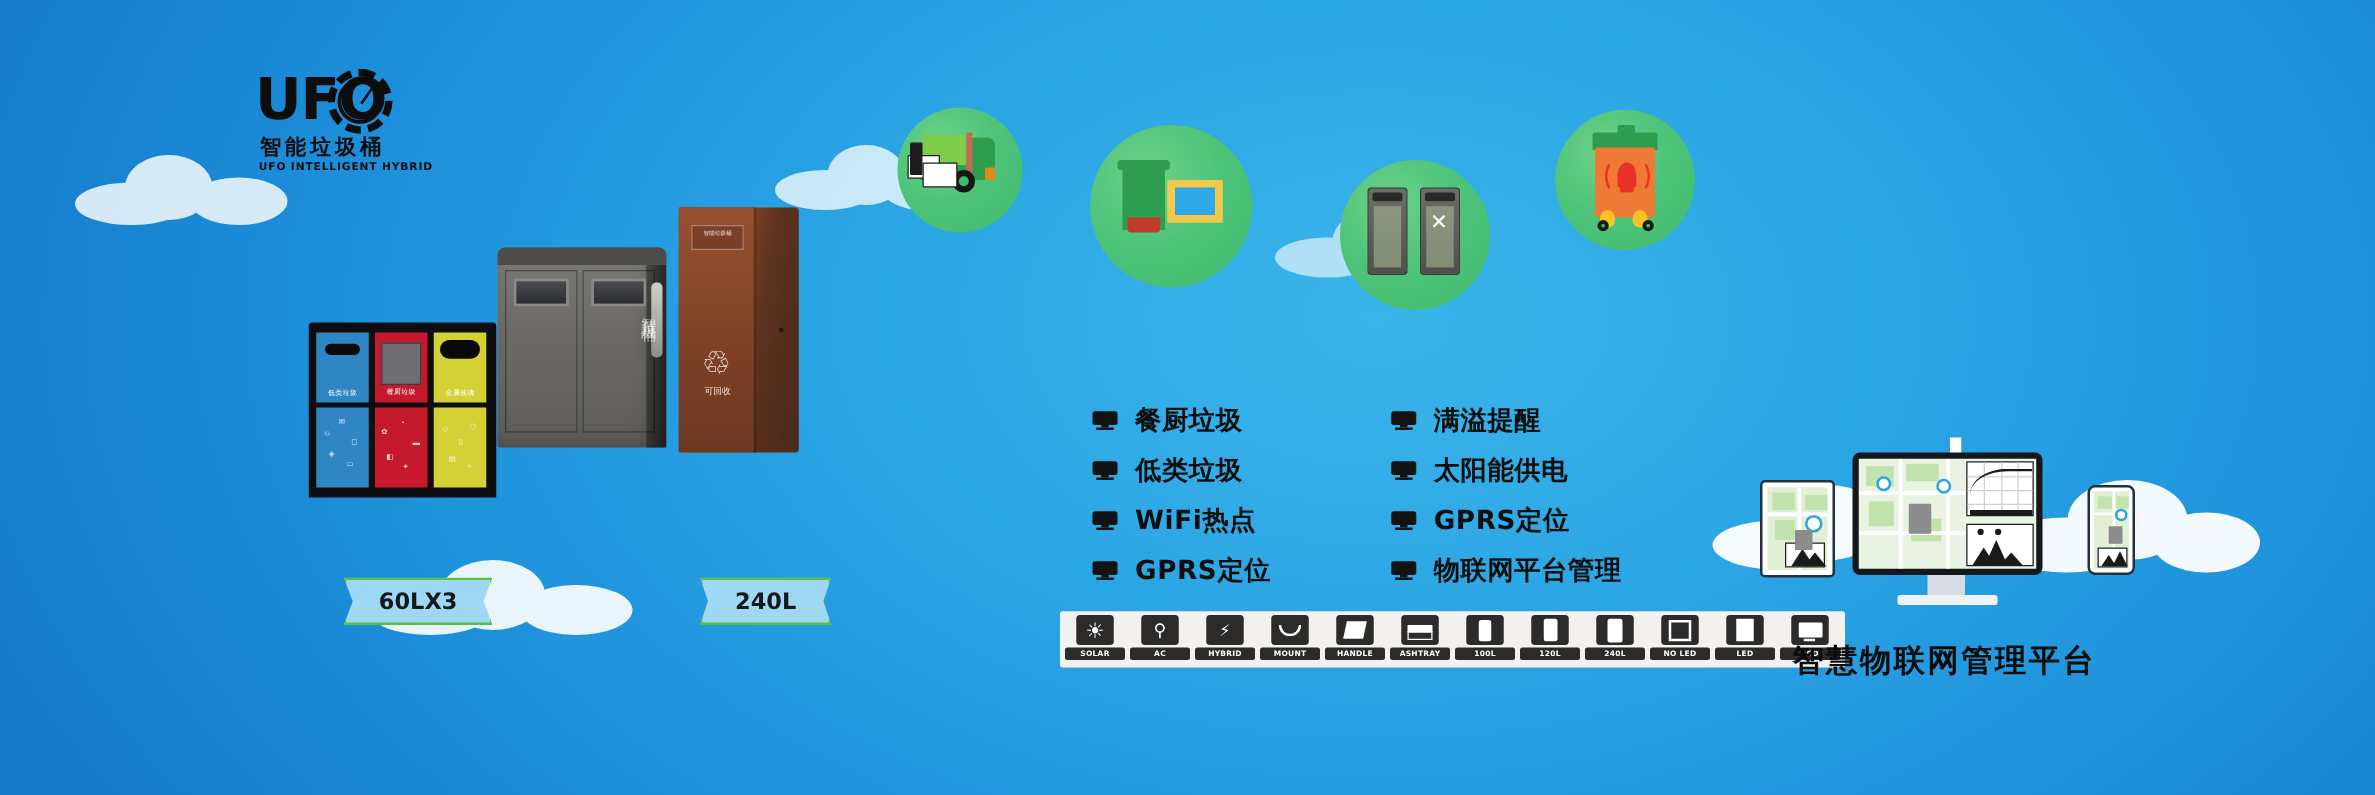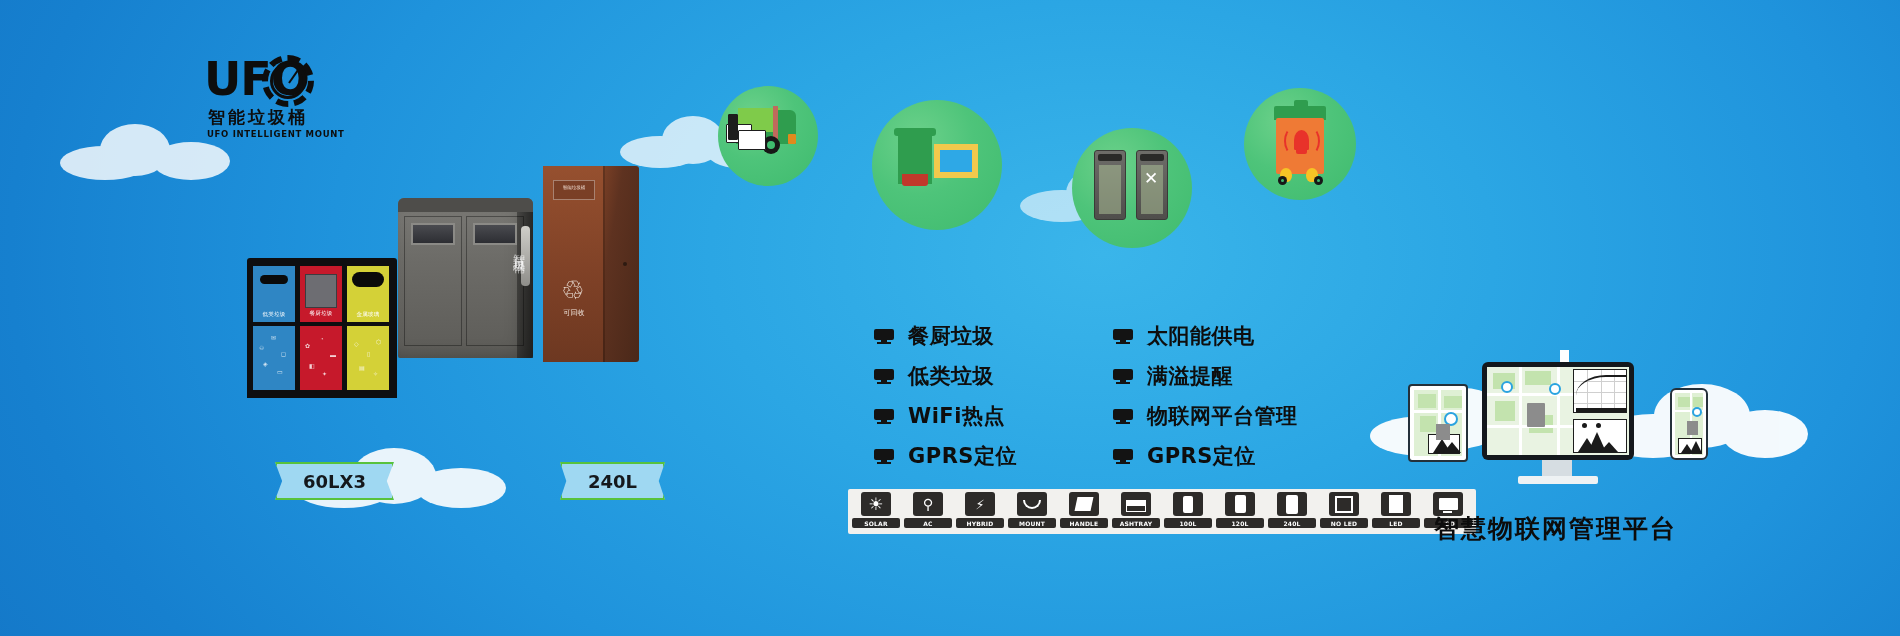"UFO INTELLIGENT MOUNT" div.en { text: MOUNT -> HYBRID }
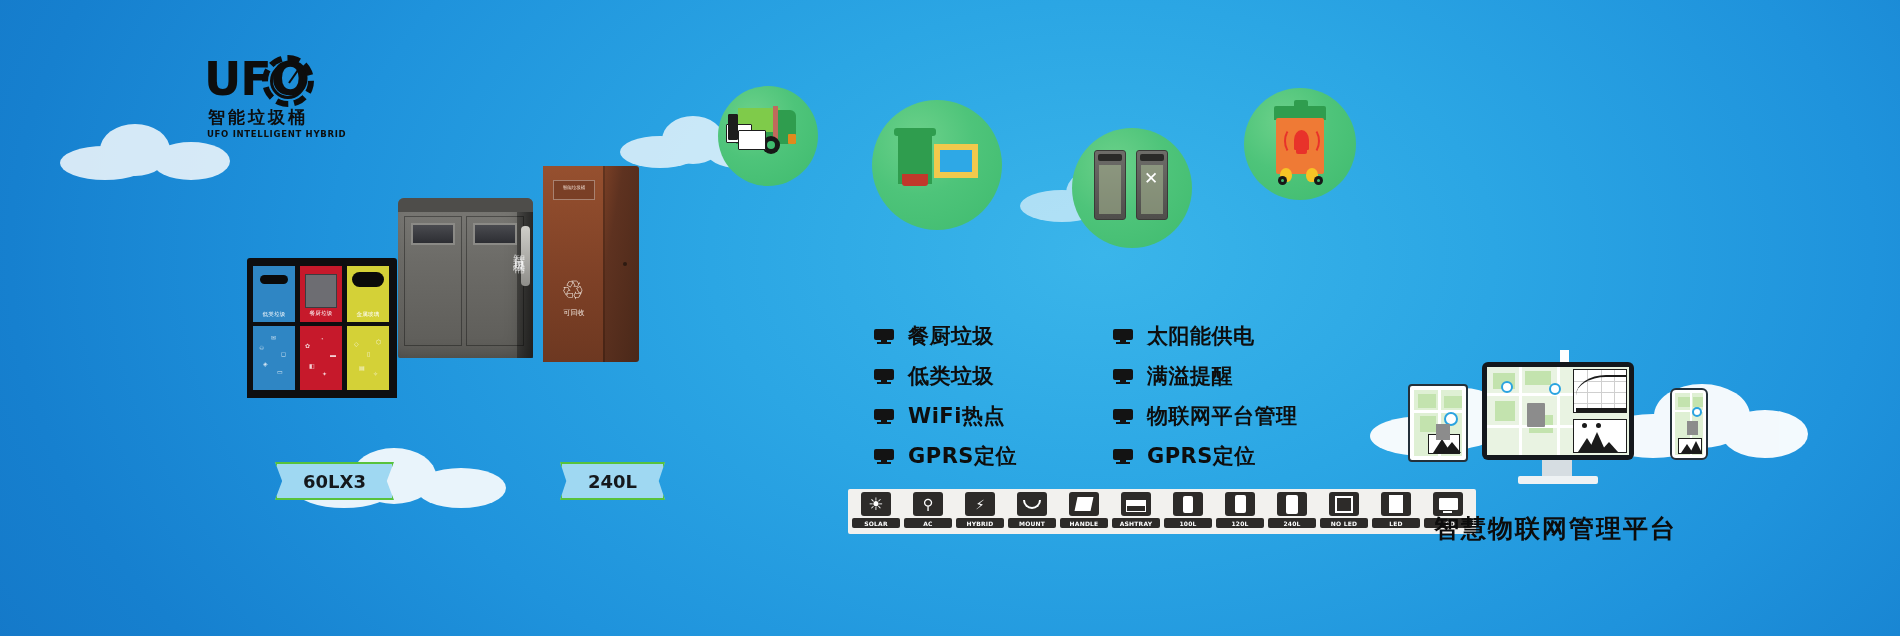"太阳能供电" div.frow { order: before "满溢提醒" -> after "满溢提醒" }
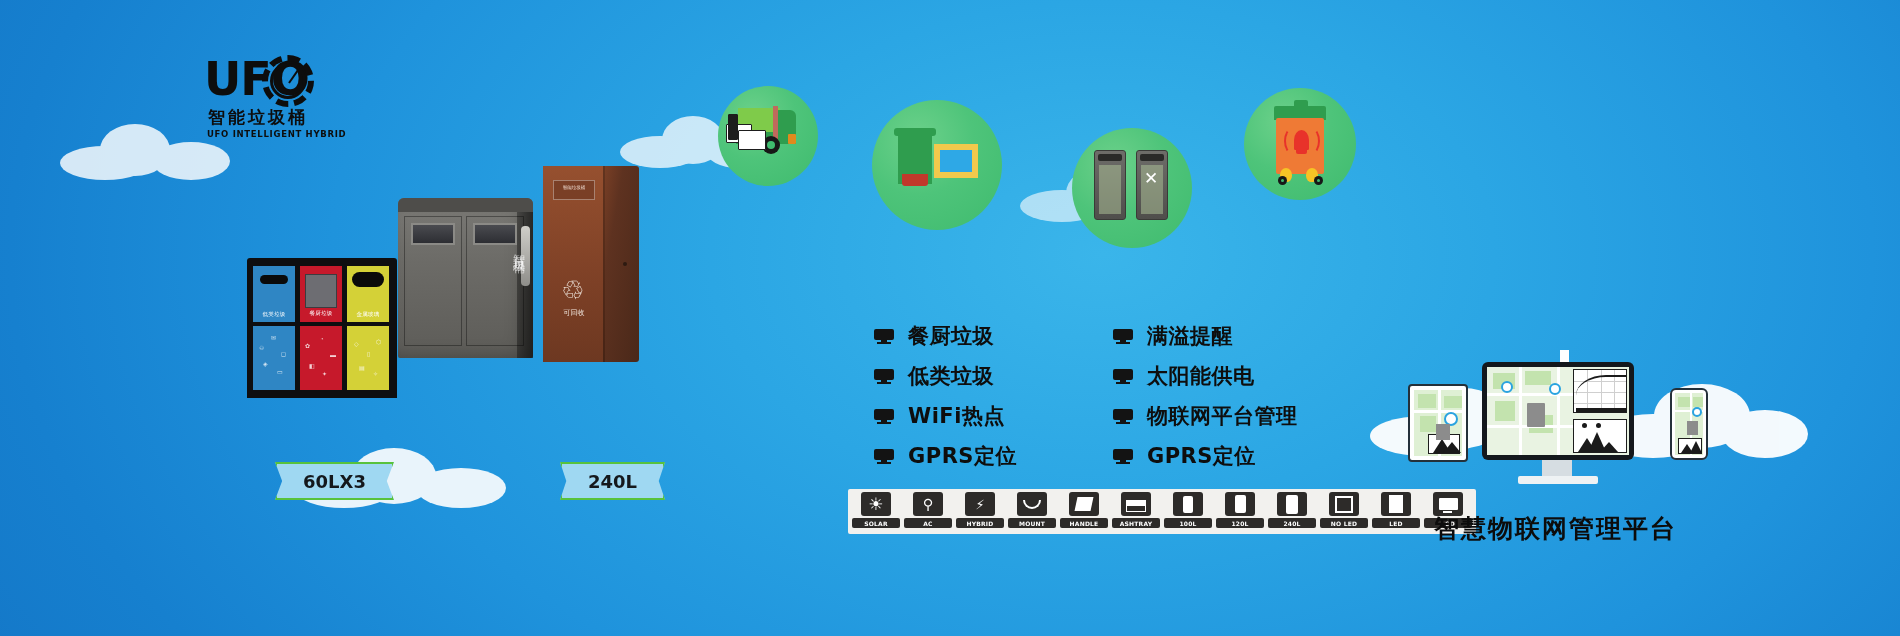"物联网平台管理" div.frow { order: before "GPRS定位" -> after "GPRS定位" }
